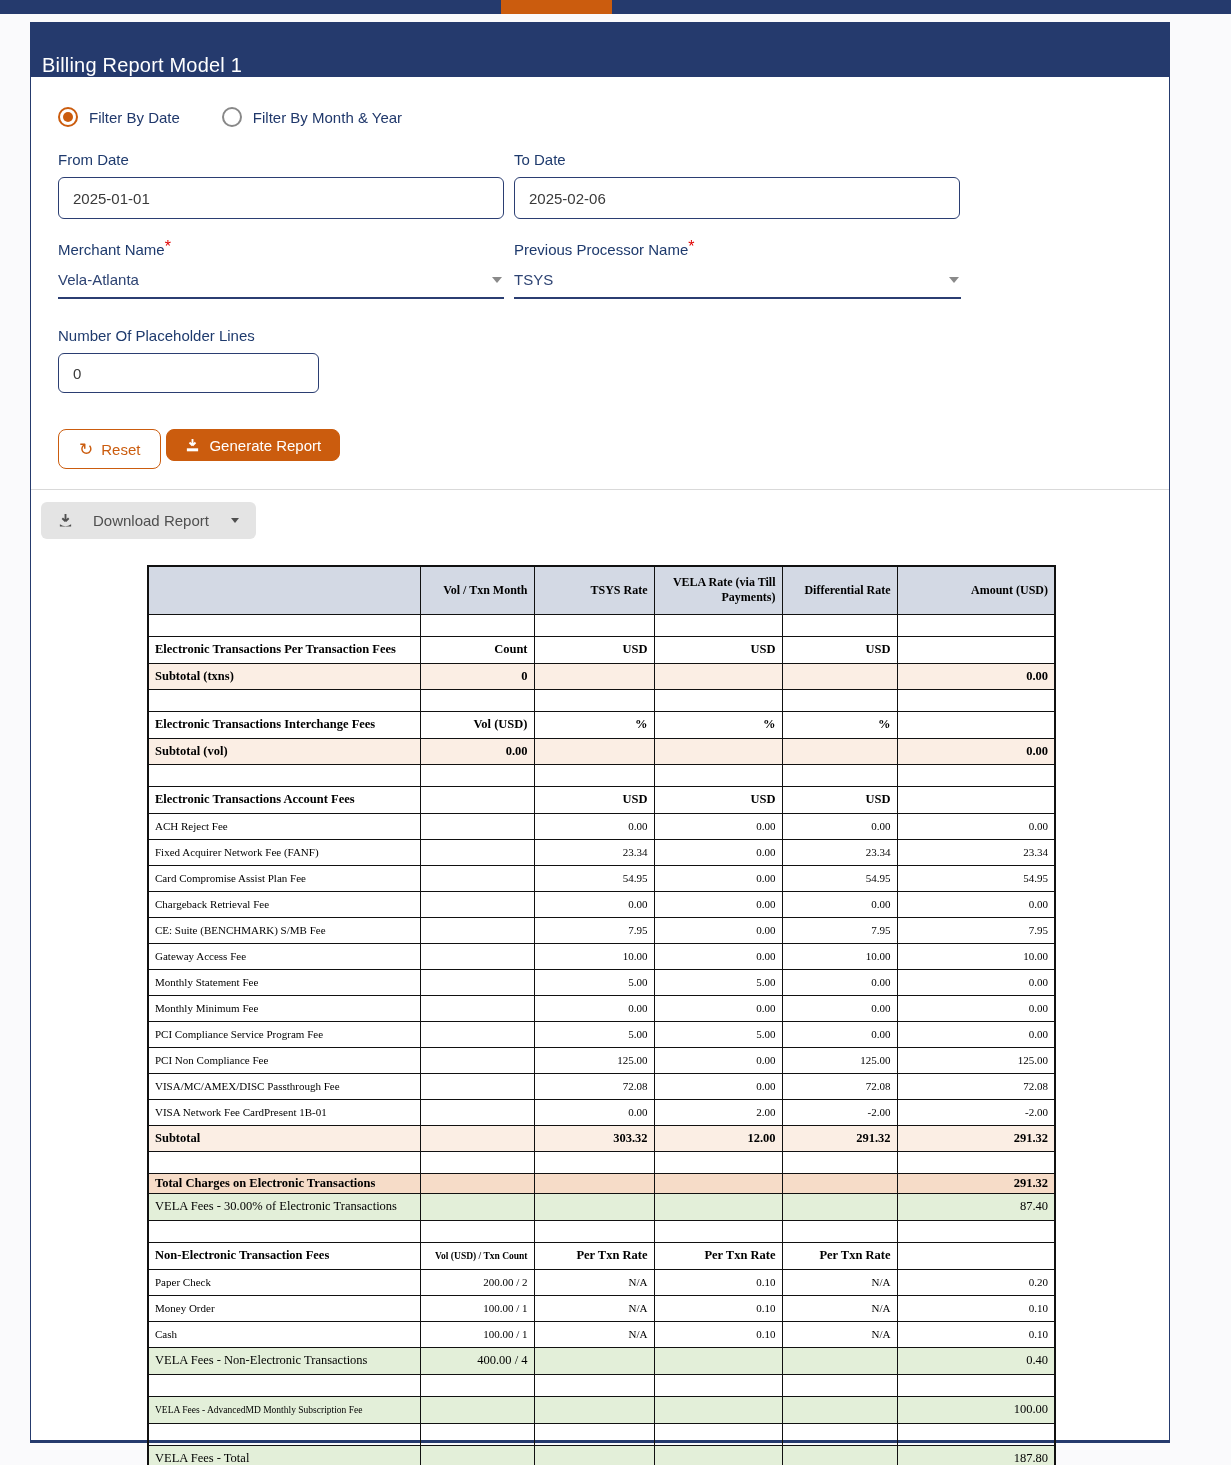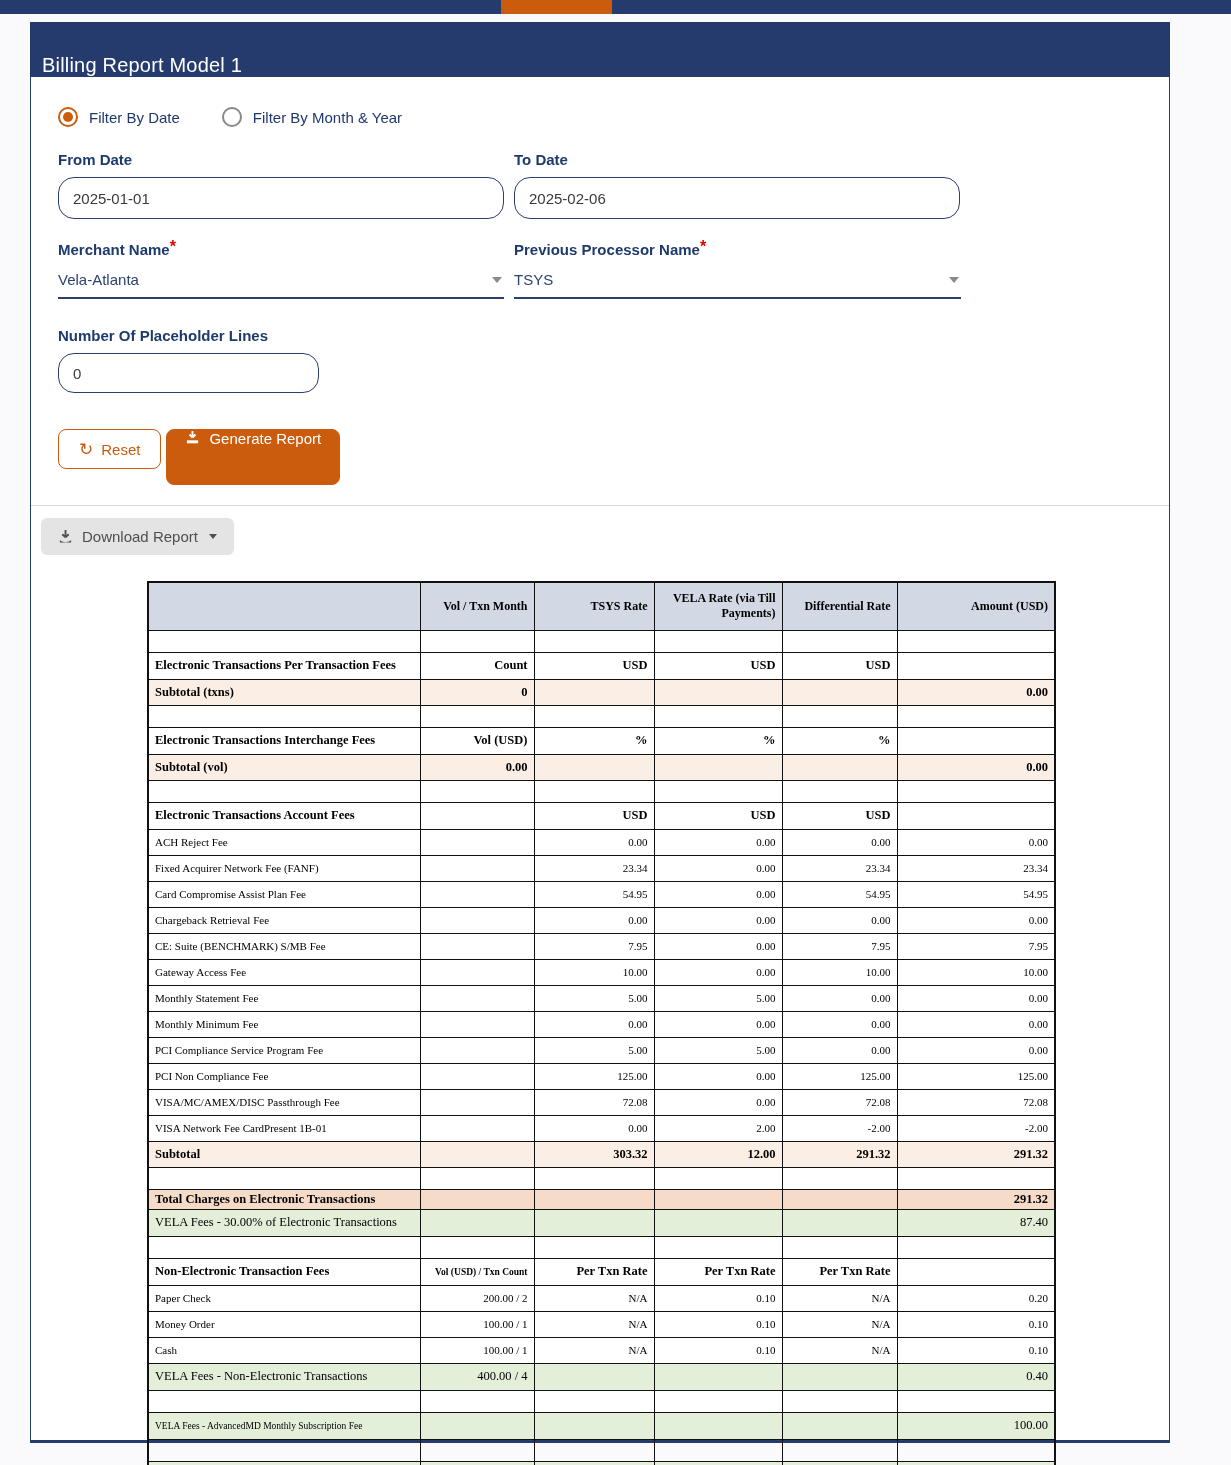"From Date" .field-label { font-weight: 700 -> 400 }
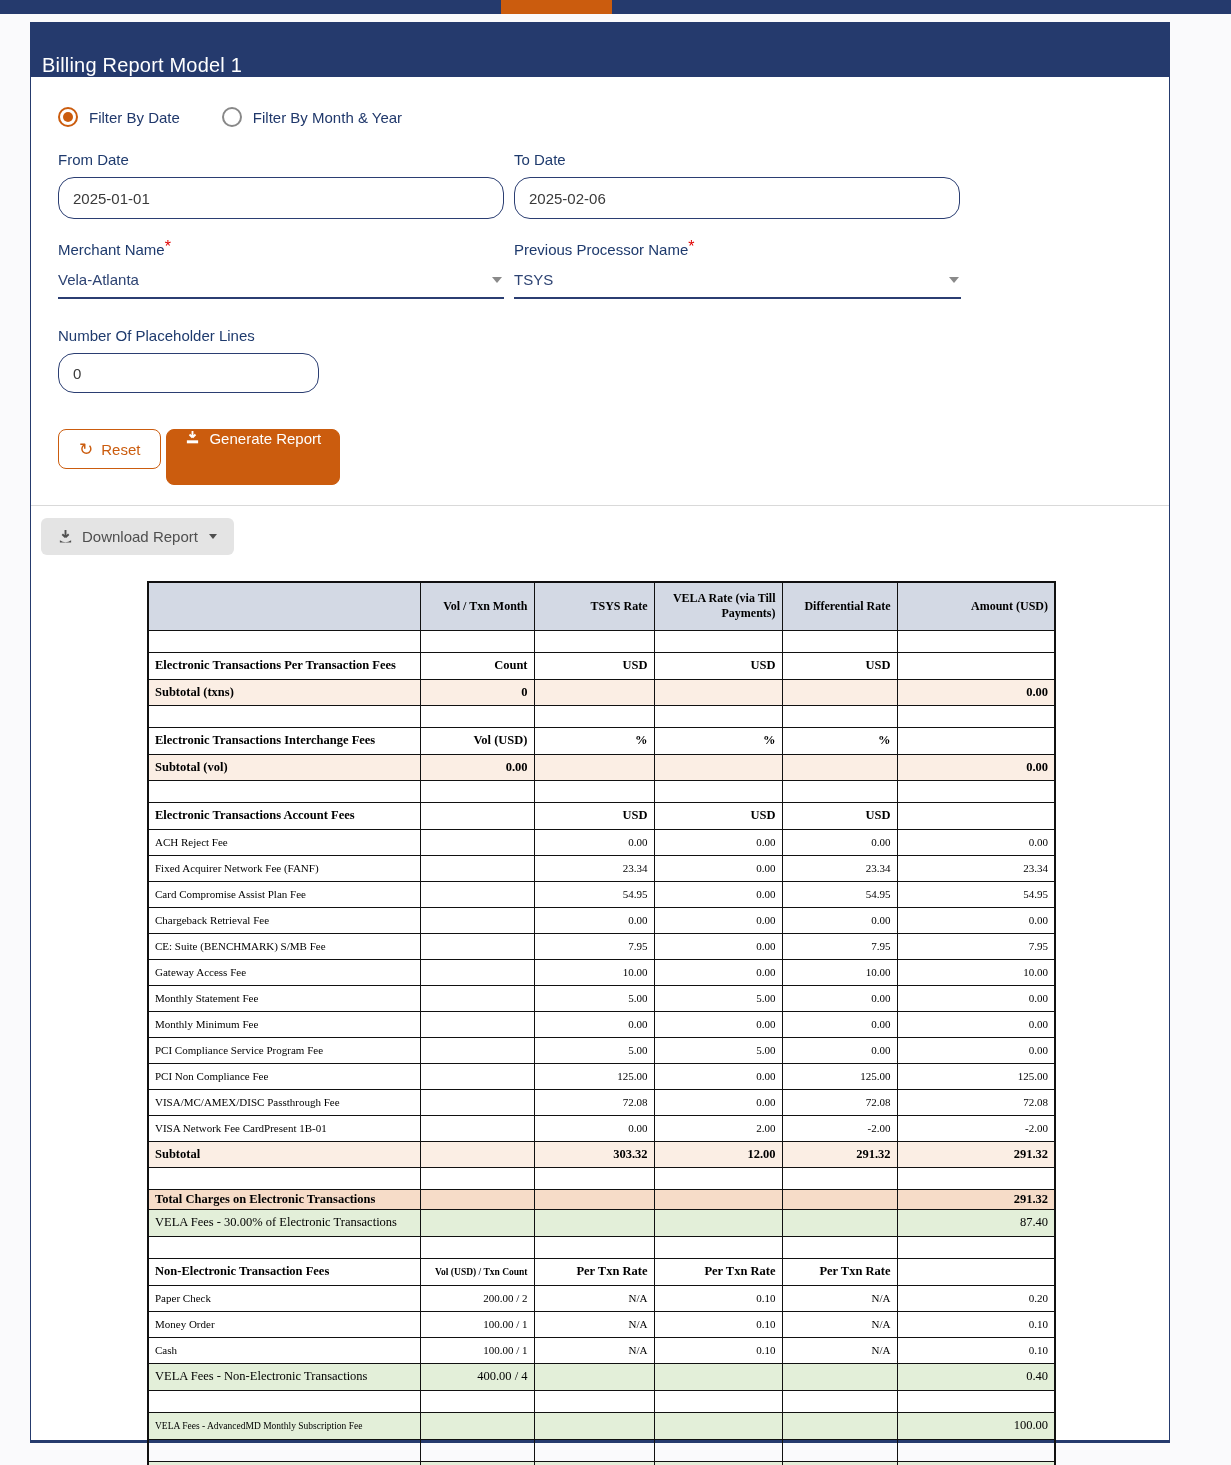"2025-01-01" .text-input { border-radius: 16px -> 6px }
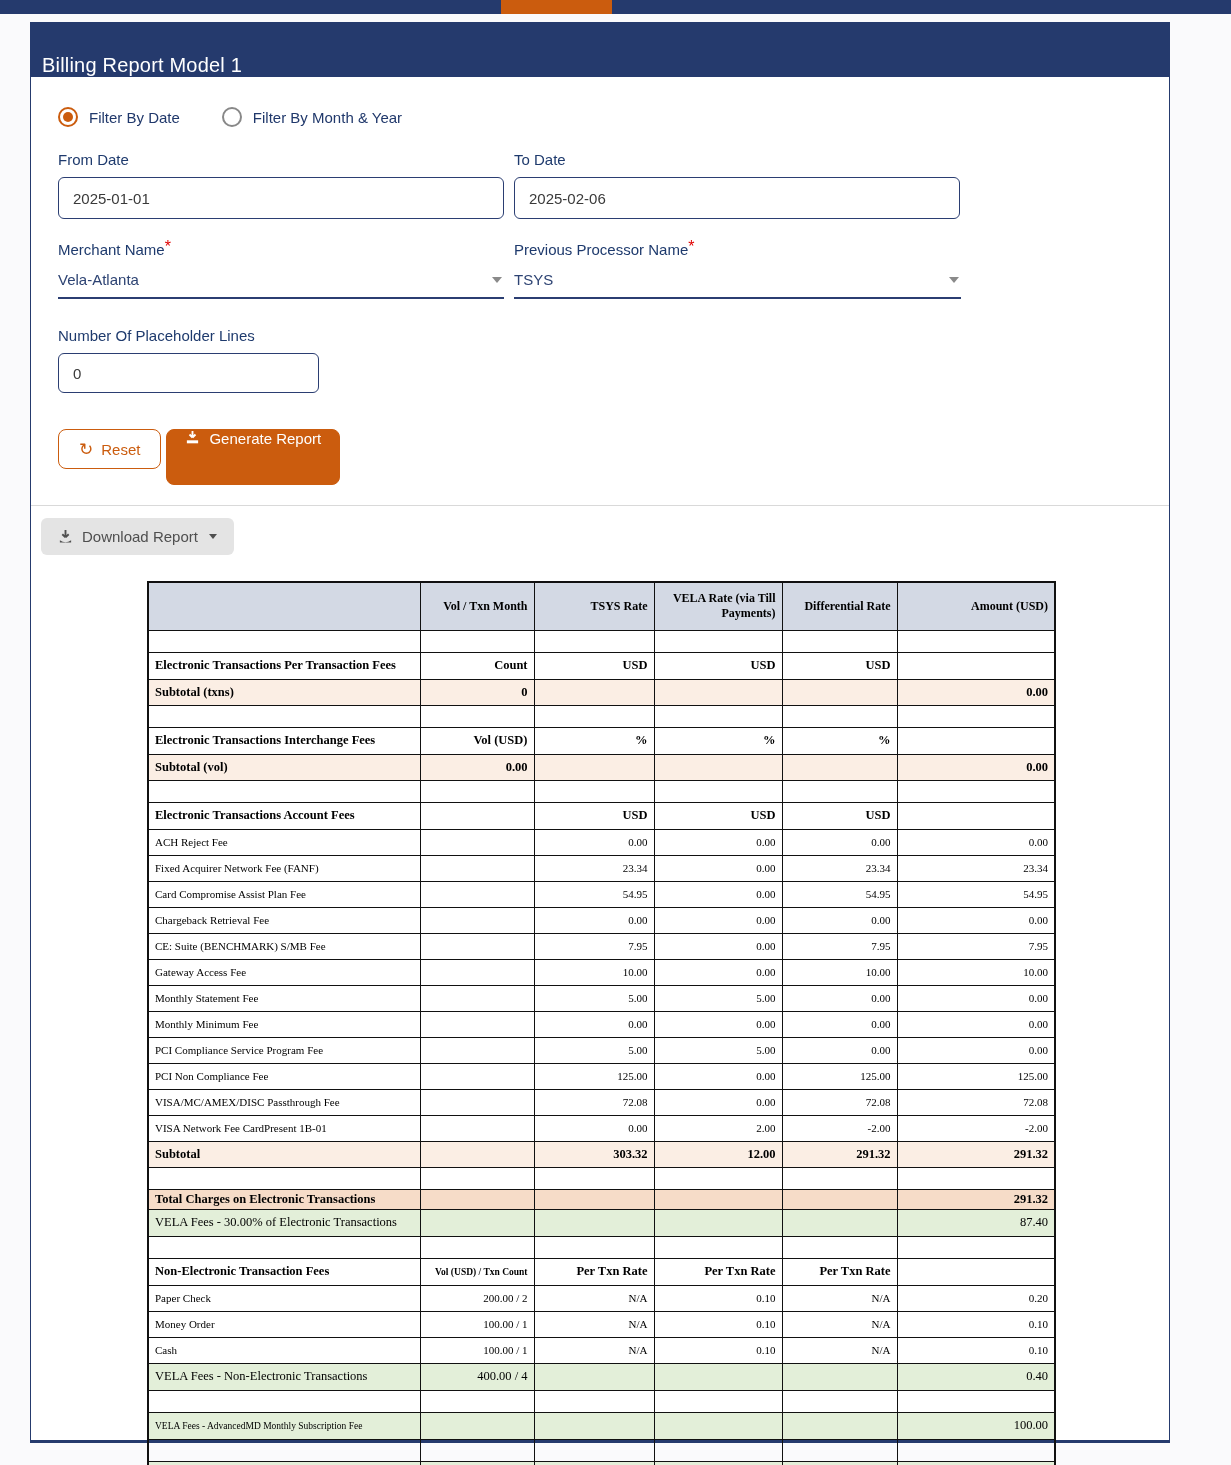"Generate Report" .btn-generate { align-items: none -> center; height: 56px -> 32px }
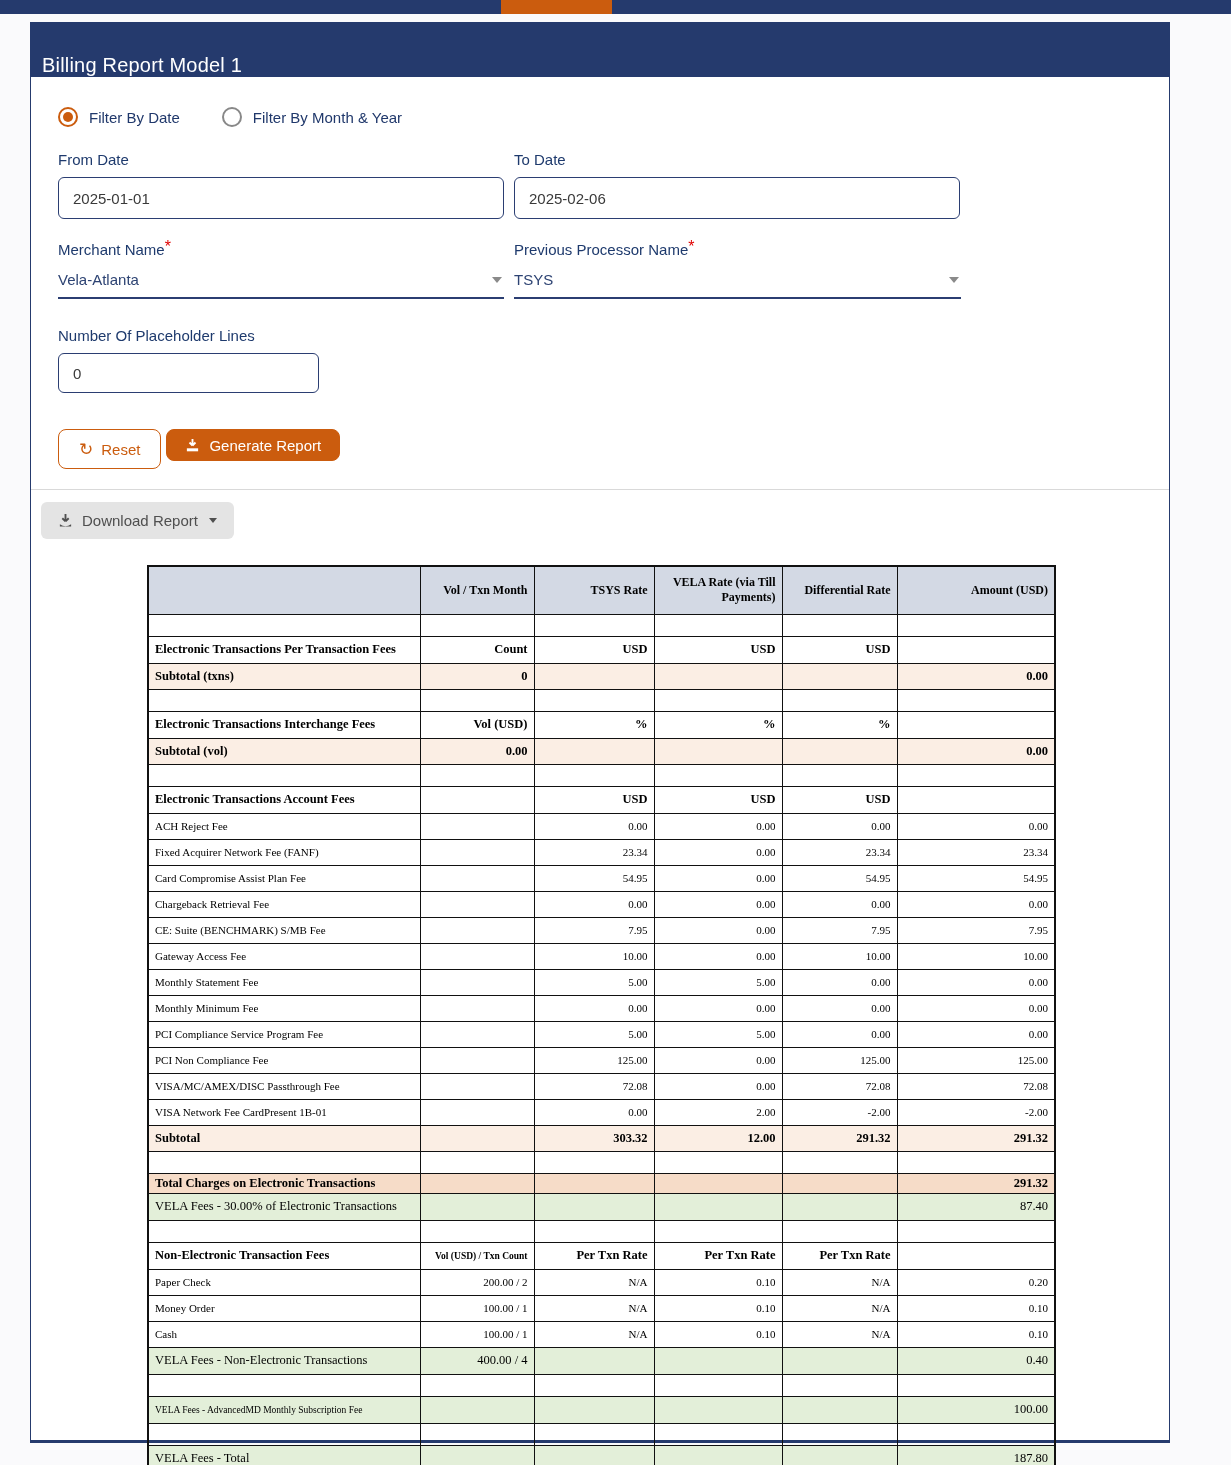"Download Report" .btn-download { gap: 9px -> 20px }
